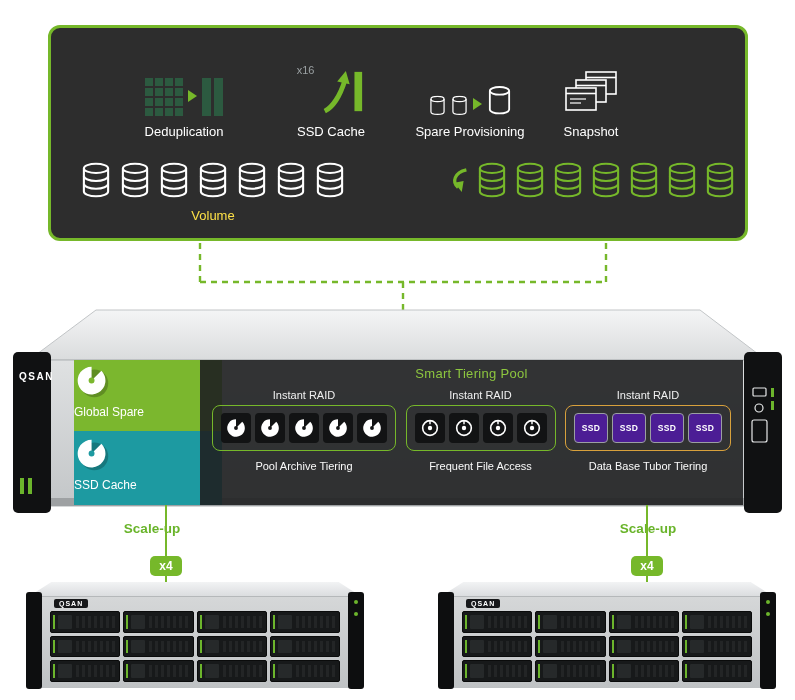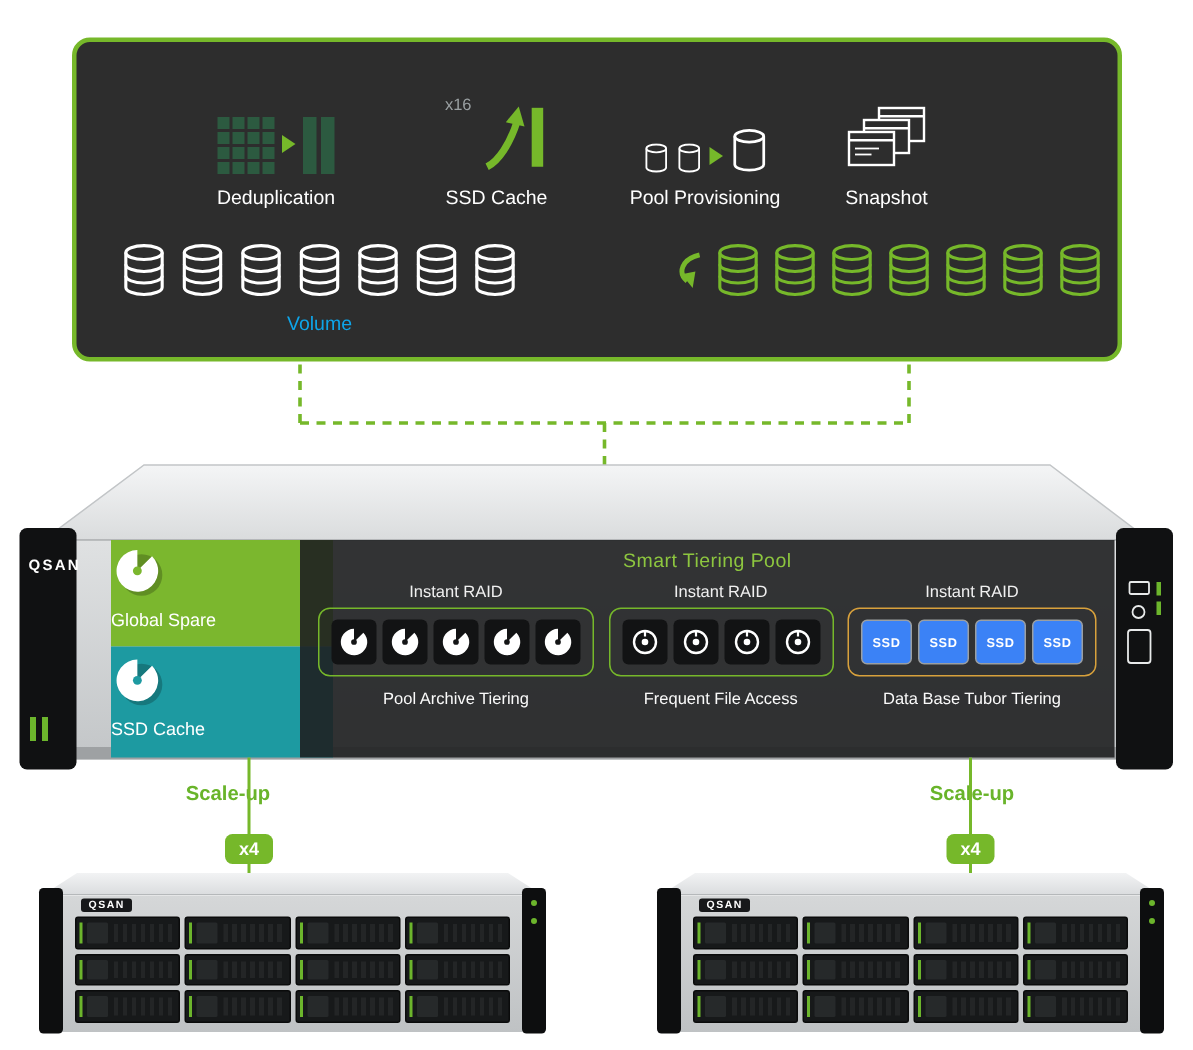"Pool Provisioning" div.f-label { text: Pool -> Spare }
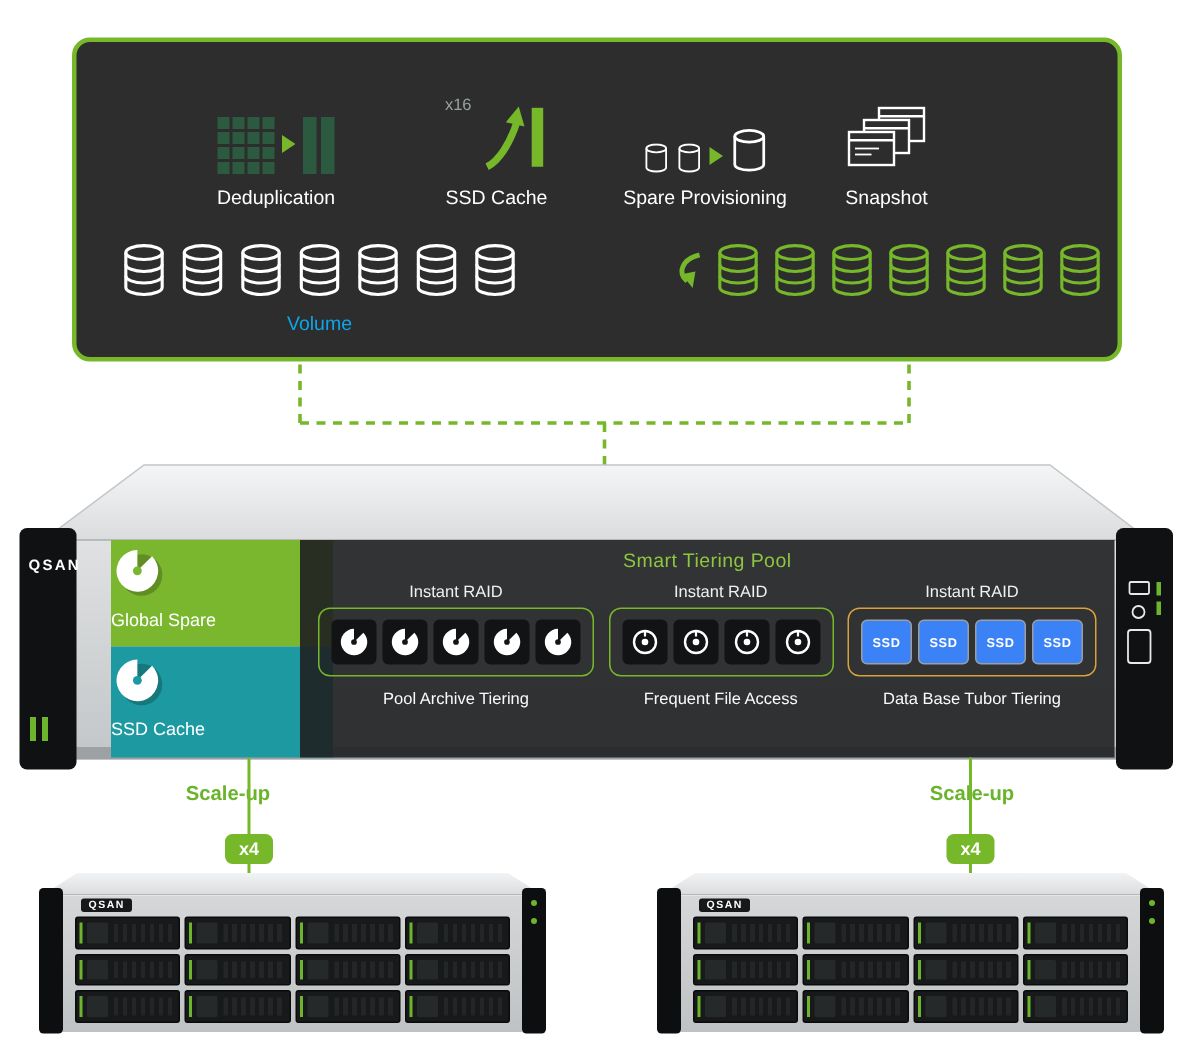"Volume" .vol-label { color: #0ea5e9 -> #fde047 }
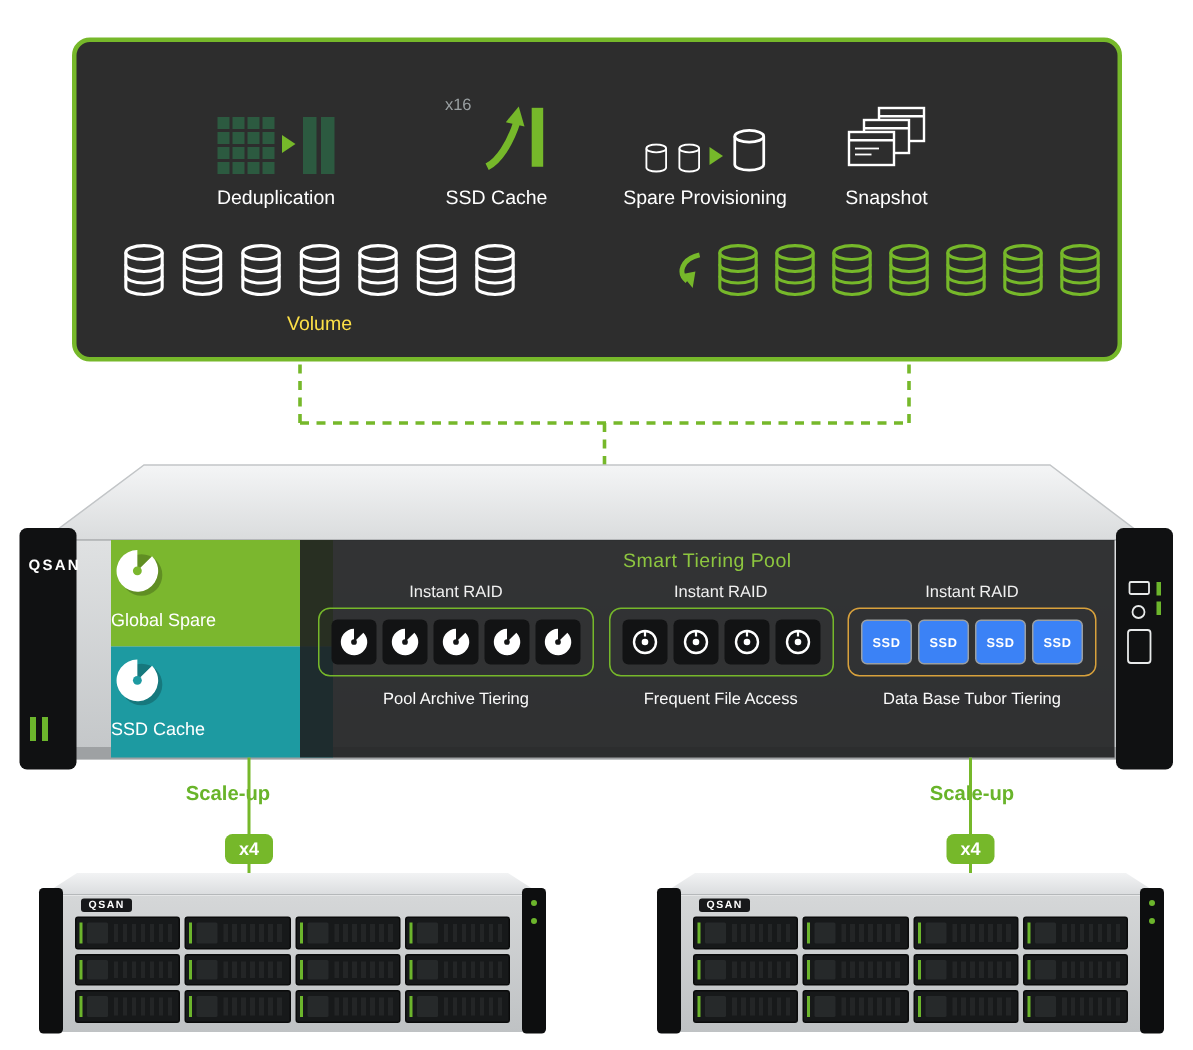"SSD" .tile.ssd { background: #3b82f6 -> #4c1d95 }
